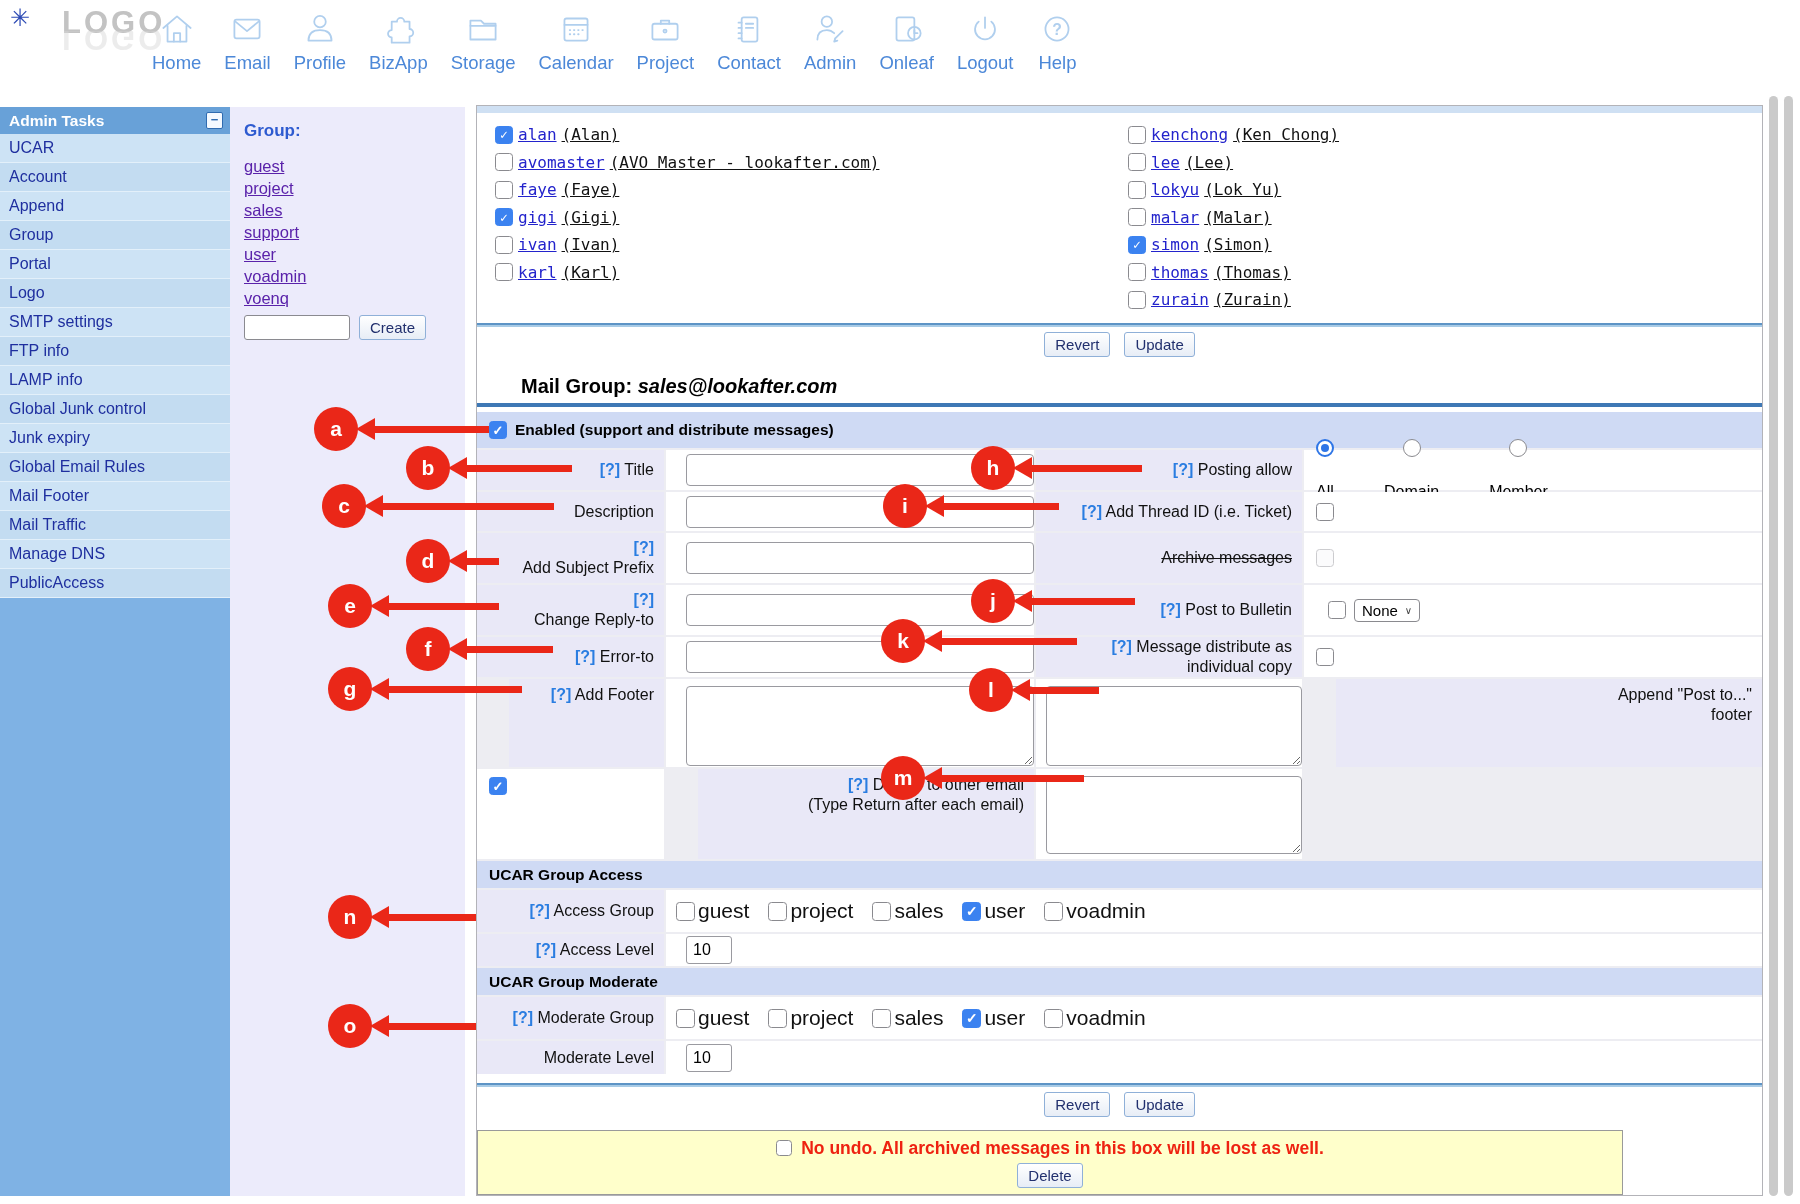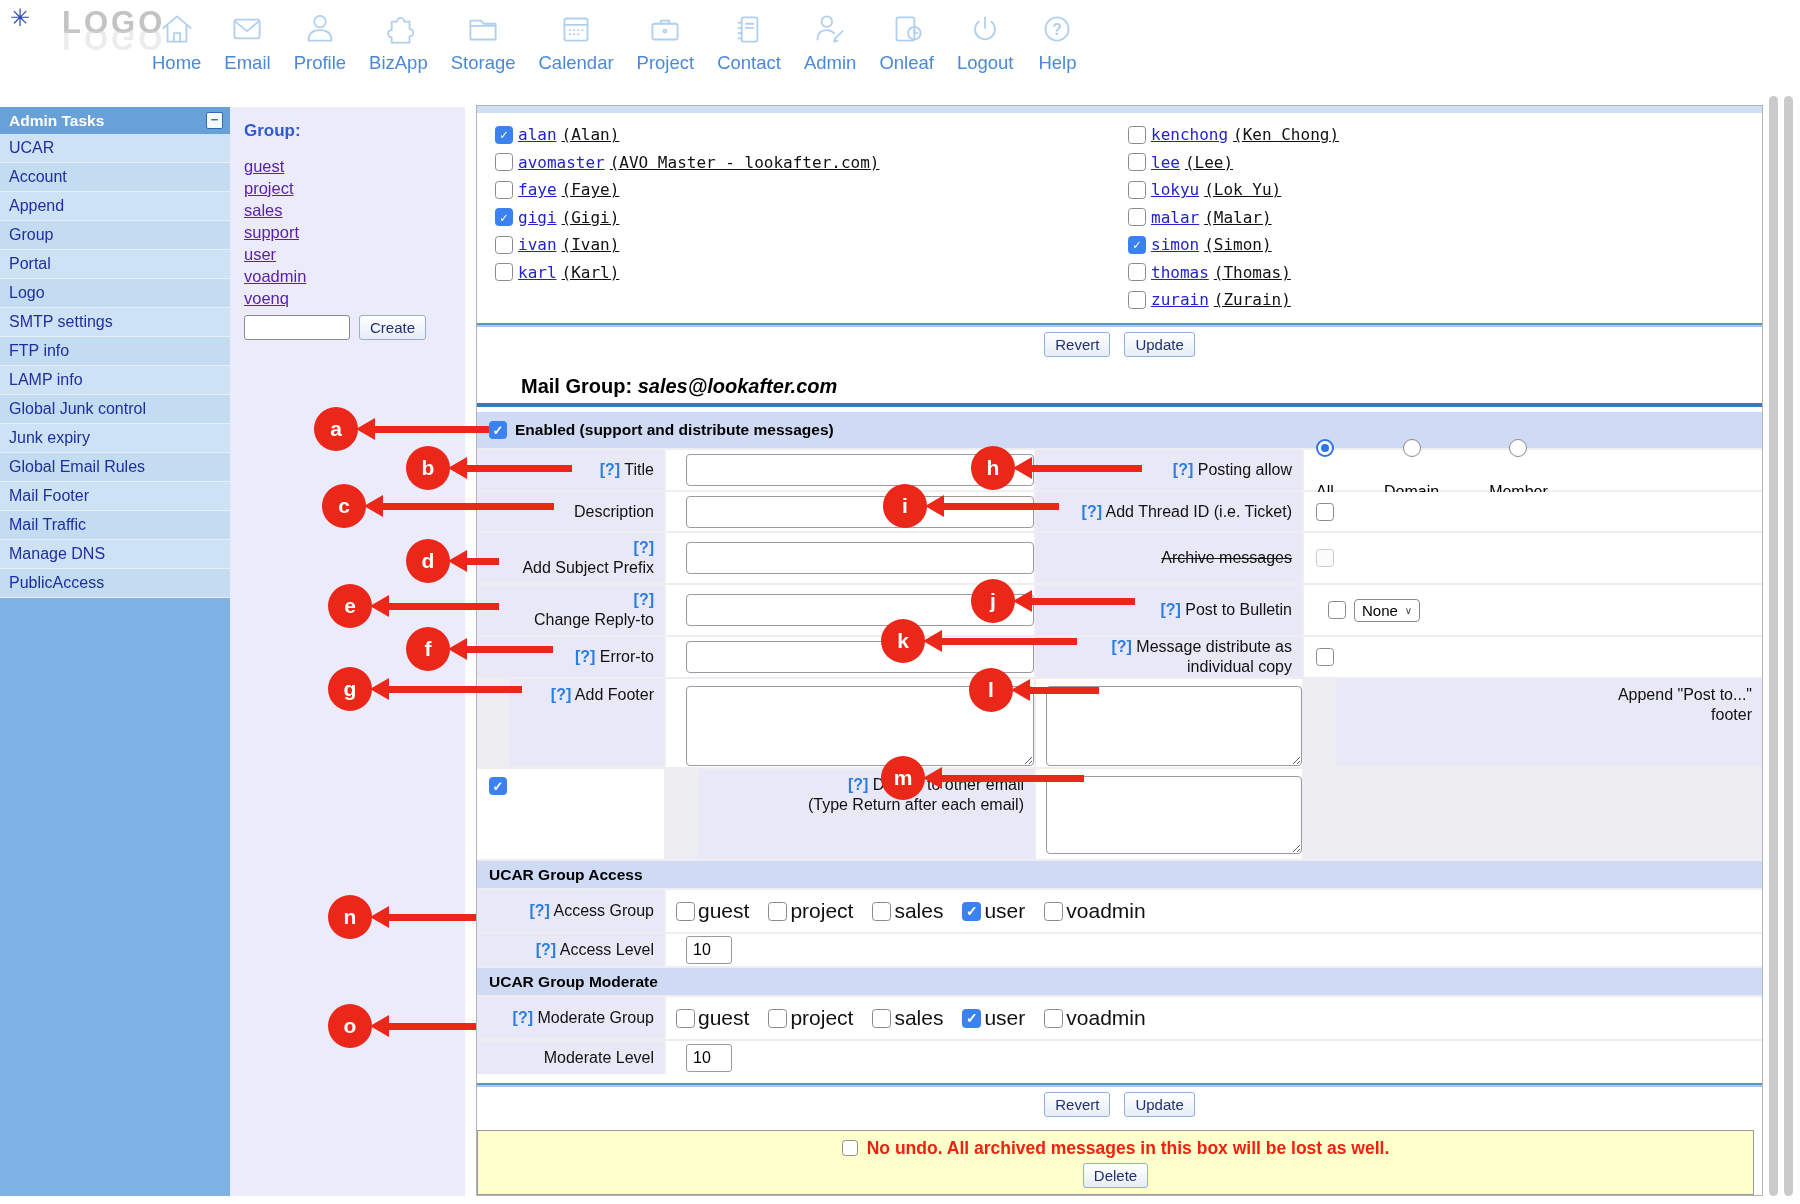"No undo. All archived messages" .danger { width: 1277px -> 1146px }
